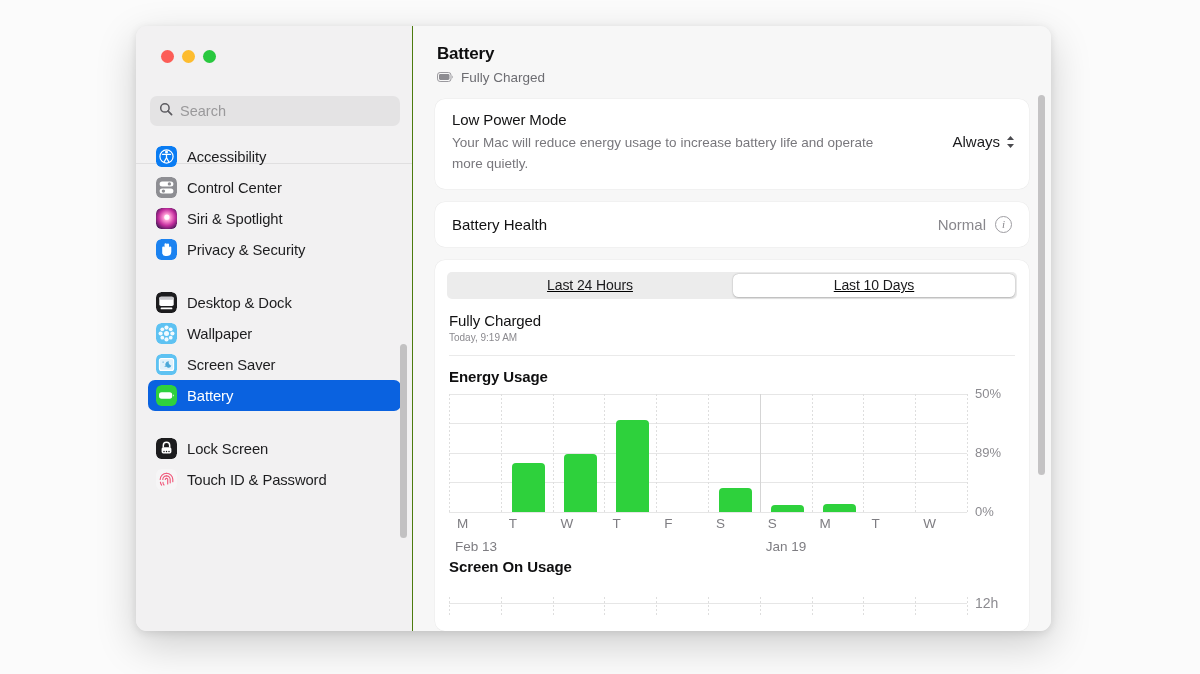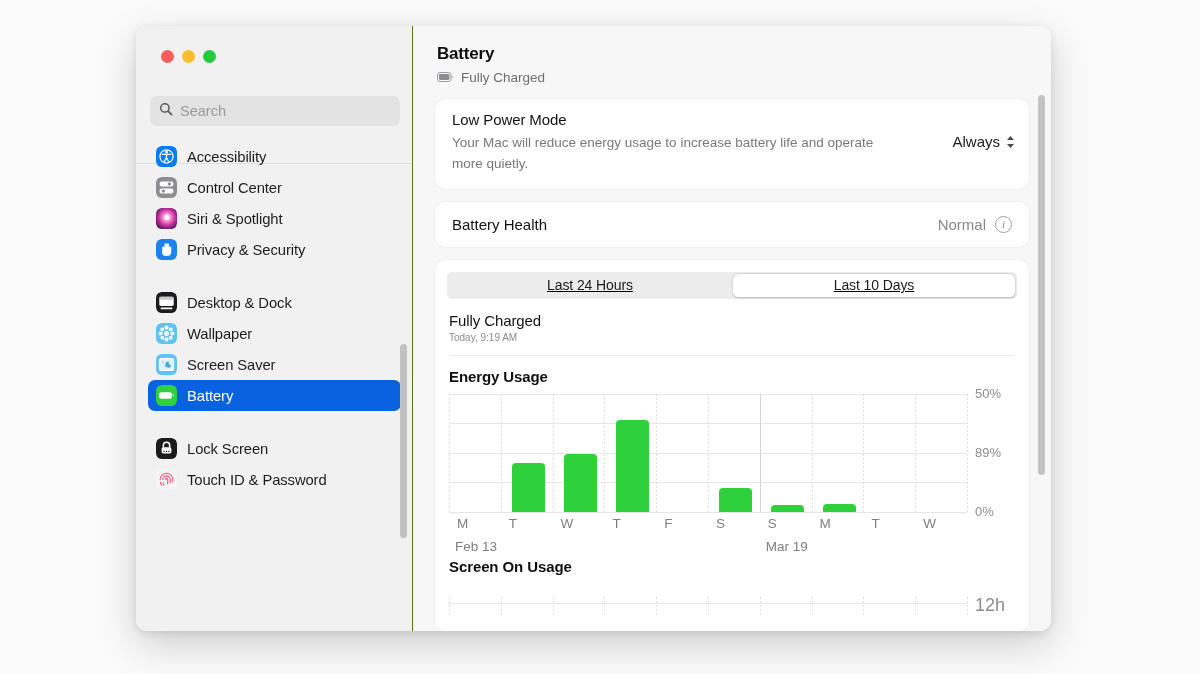"Mar 19" div.datelab { text: Mar -> Jan }
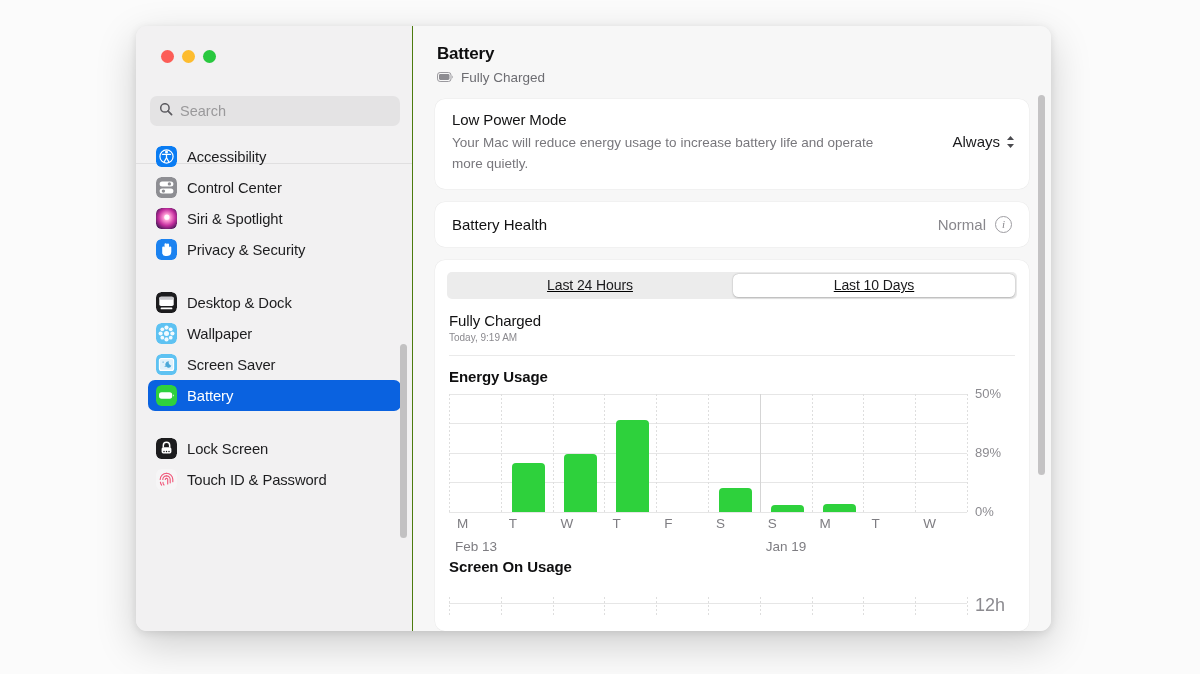"12h" #son-ylab { font-size: 18px -> 14px }
